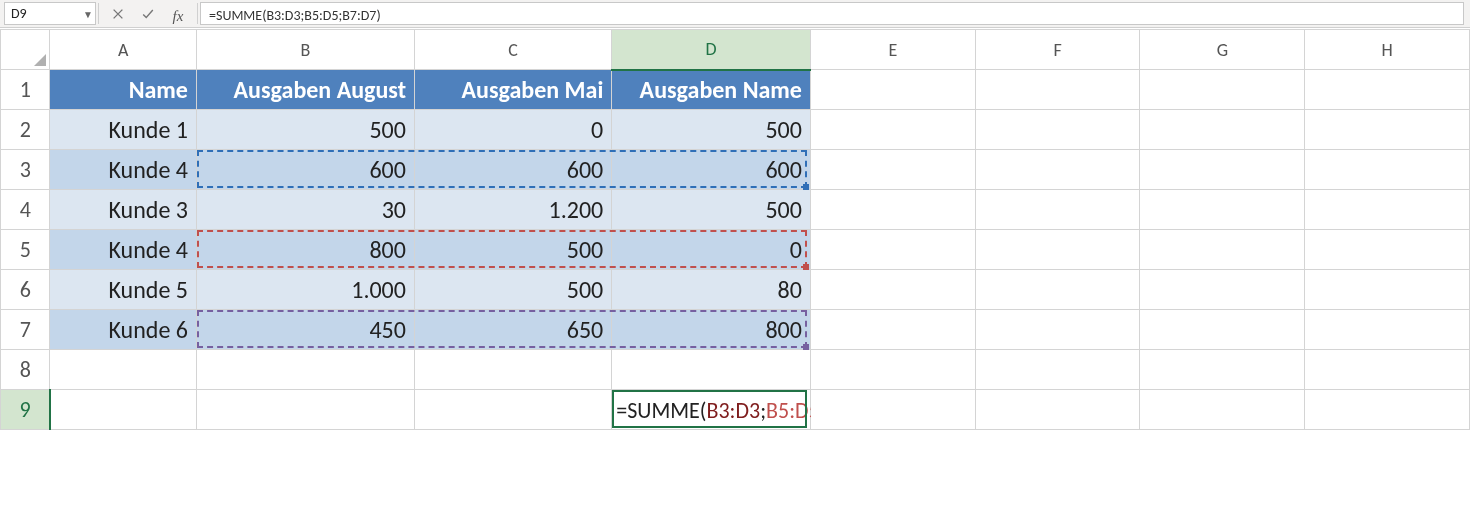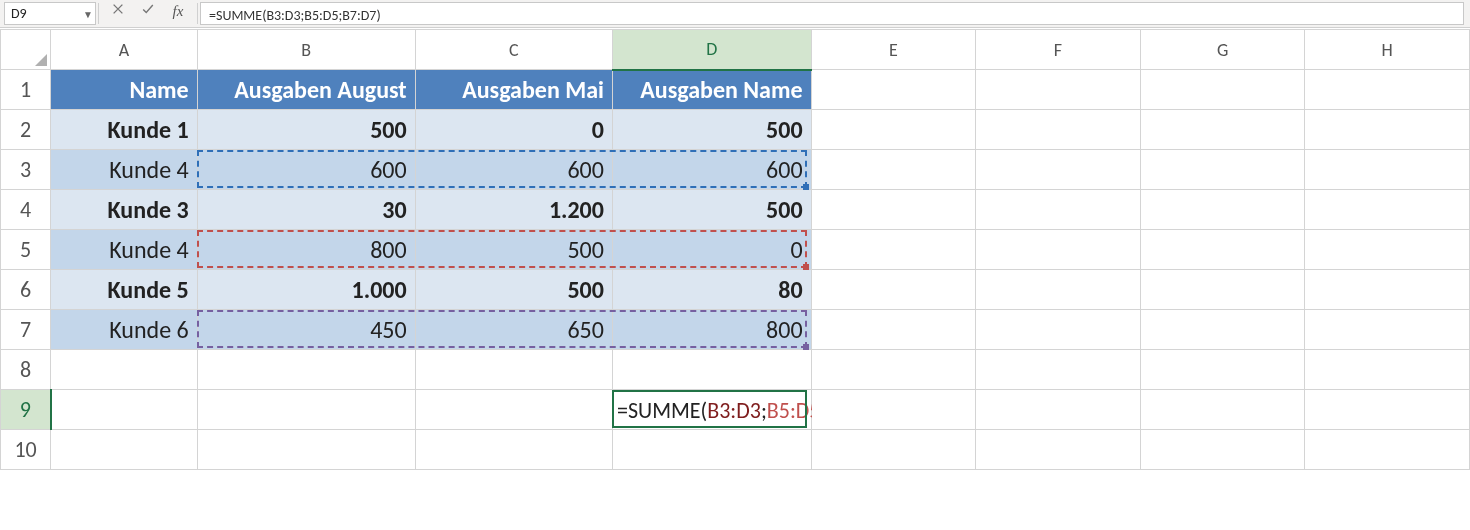"fx" .fbar-ctrls { align-items: flex-start -> flex-end }
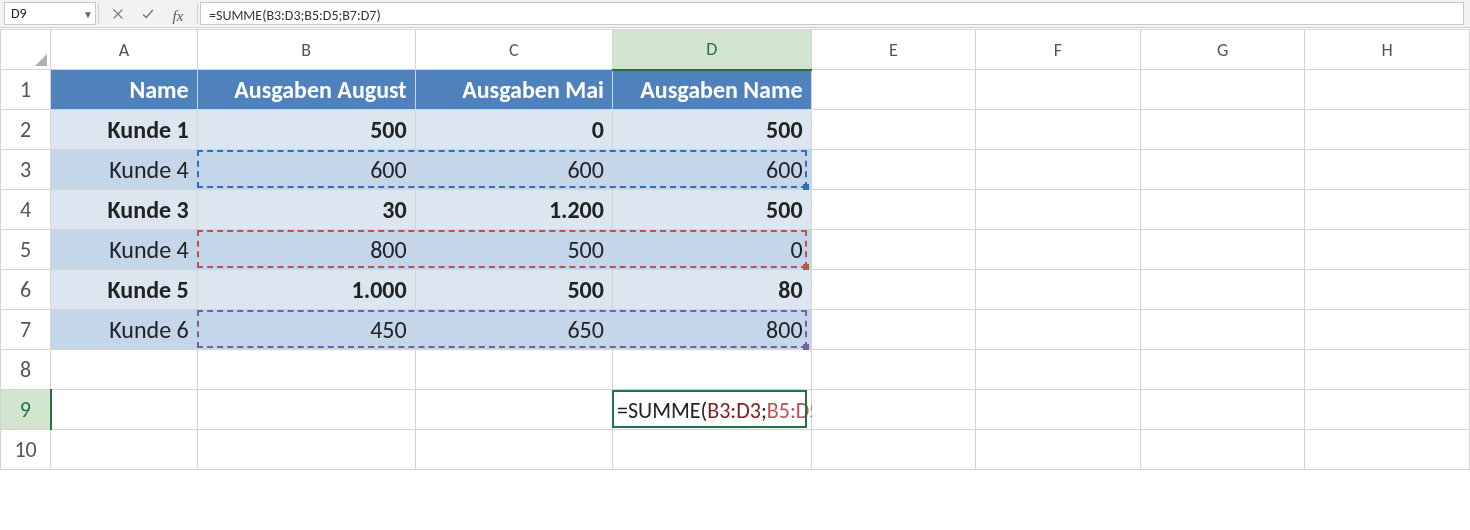"Kunde 1" .band-odd { font-weight: bold -> none }
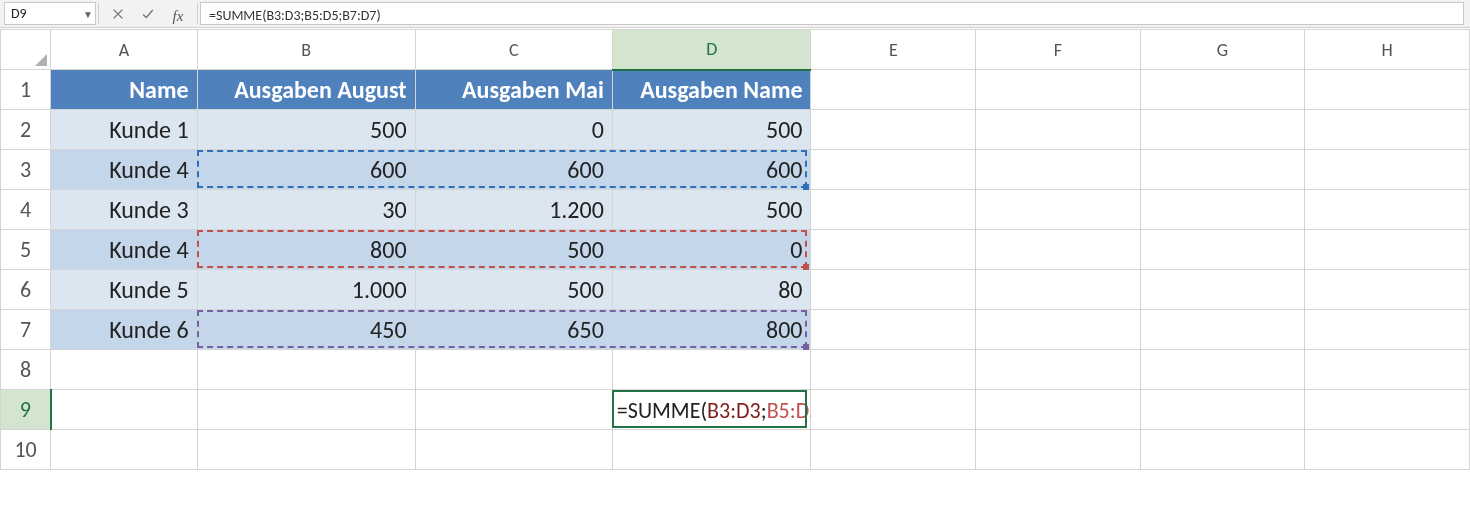"10" tr { html: <tr> <th>10</th> <td> <div></div> </td> <td> <div></div> </td> <td> <div></div> </td> <td> <div></div> </td> <td> <div></div> </td> <td> <div></div> </td> <td> <div></div> </td> <td> <div></div> </td> </tr> -> none }
